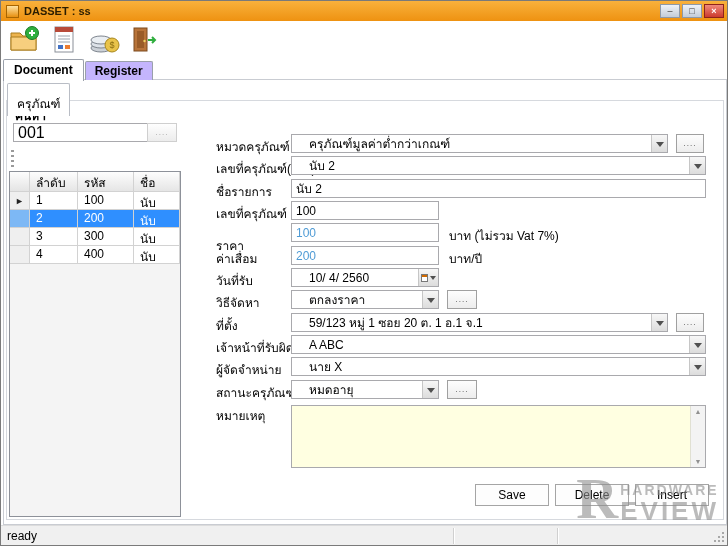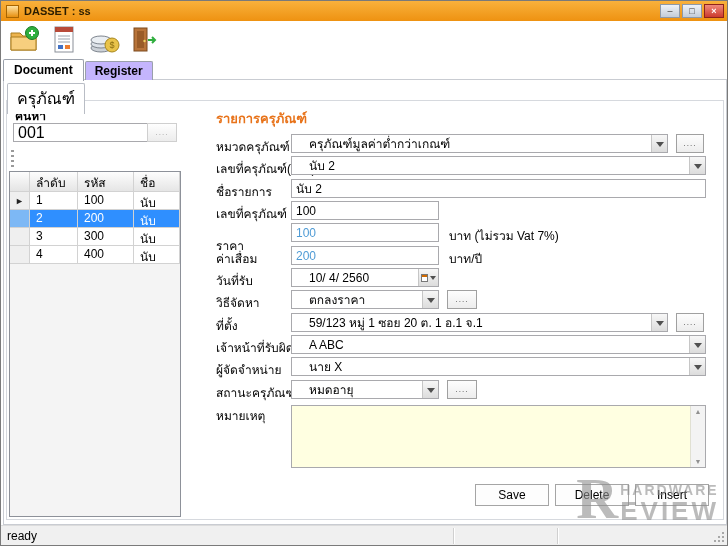"ครุภัณฑ์" .itab { font-size: 16px -> 12px; padding: 2px 9px 3px -> 10px 9px 3px }
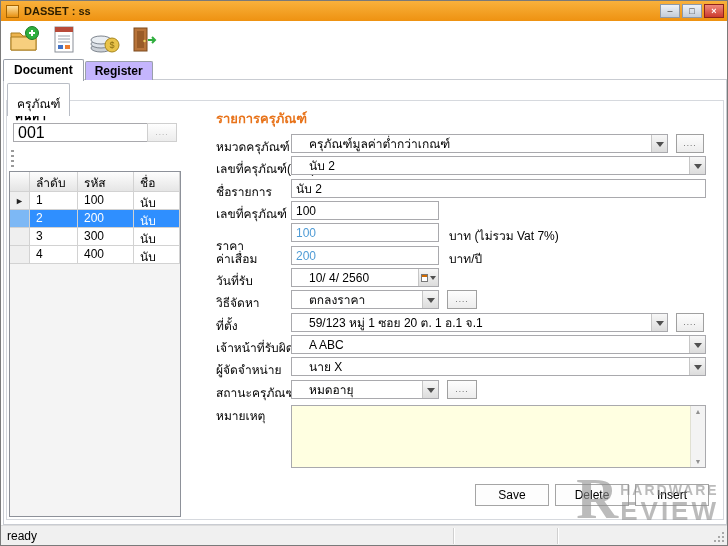"รายการครุภัณฑ์" div.form-title { html: <div>รายการครุภัณฑ์</div> -> none }
